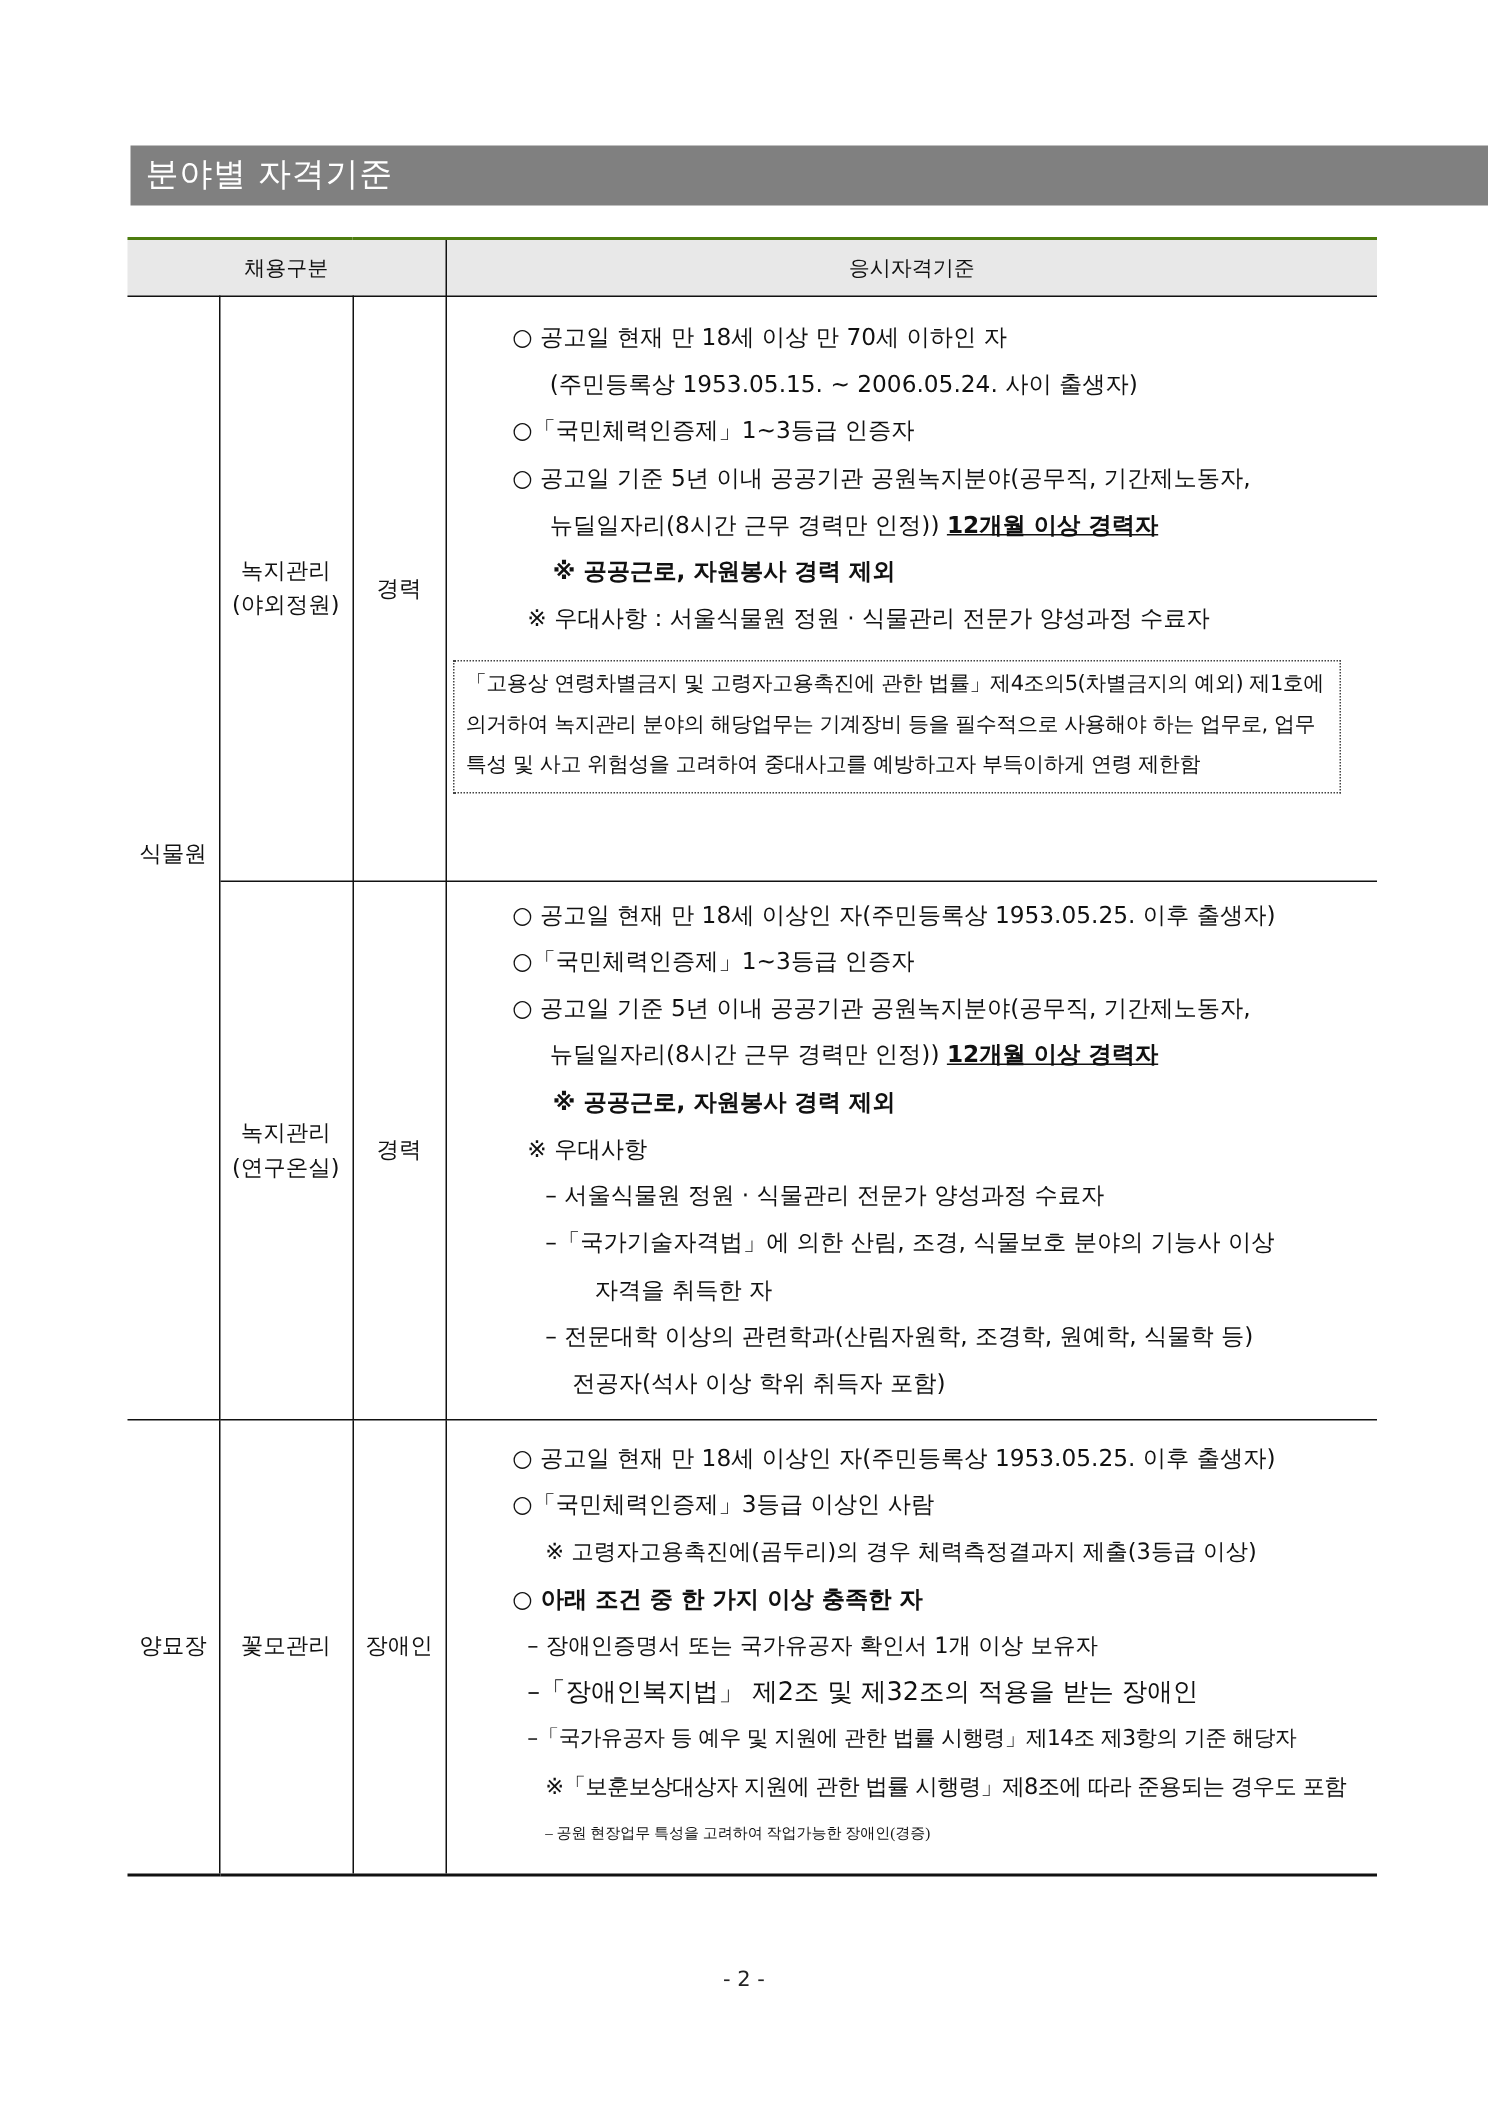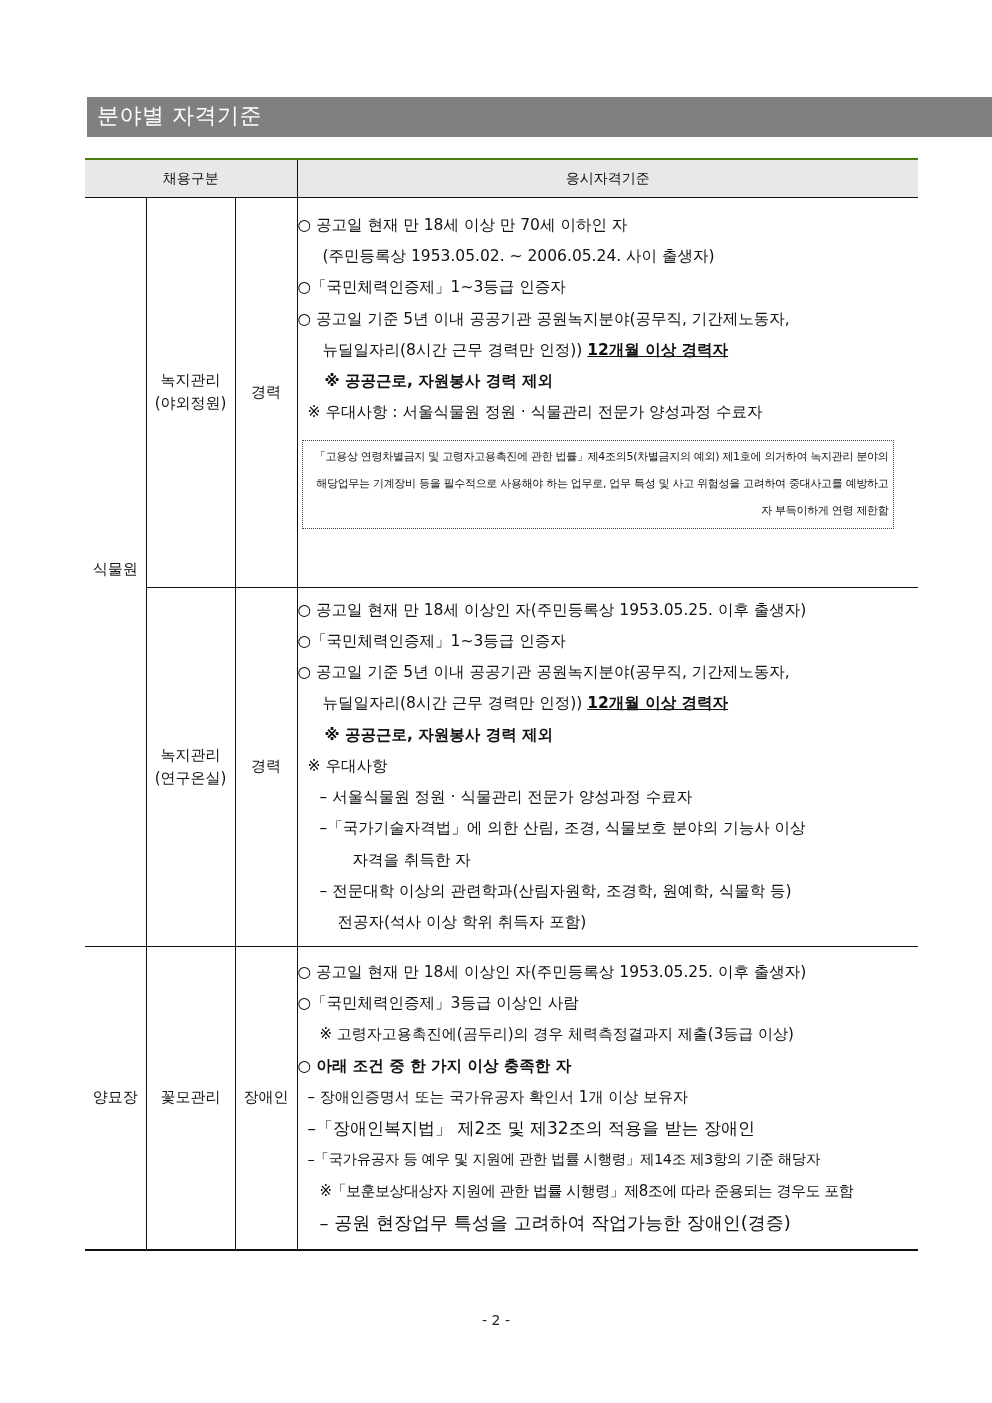"○ 공고일 현재 만 18세" .line { margin-left: none -> 44px }
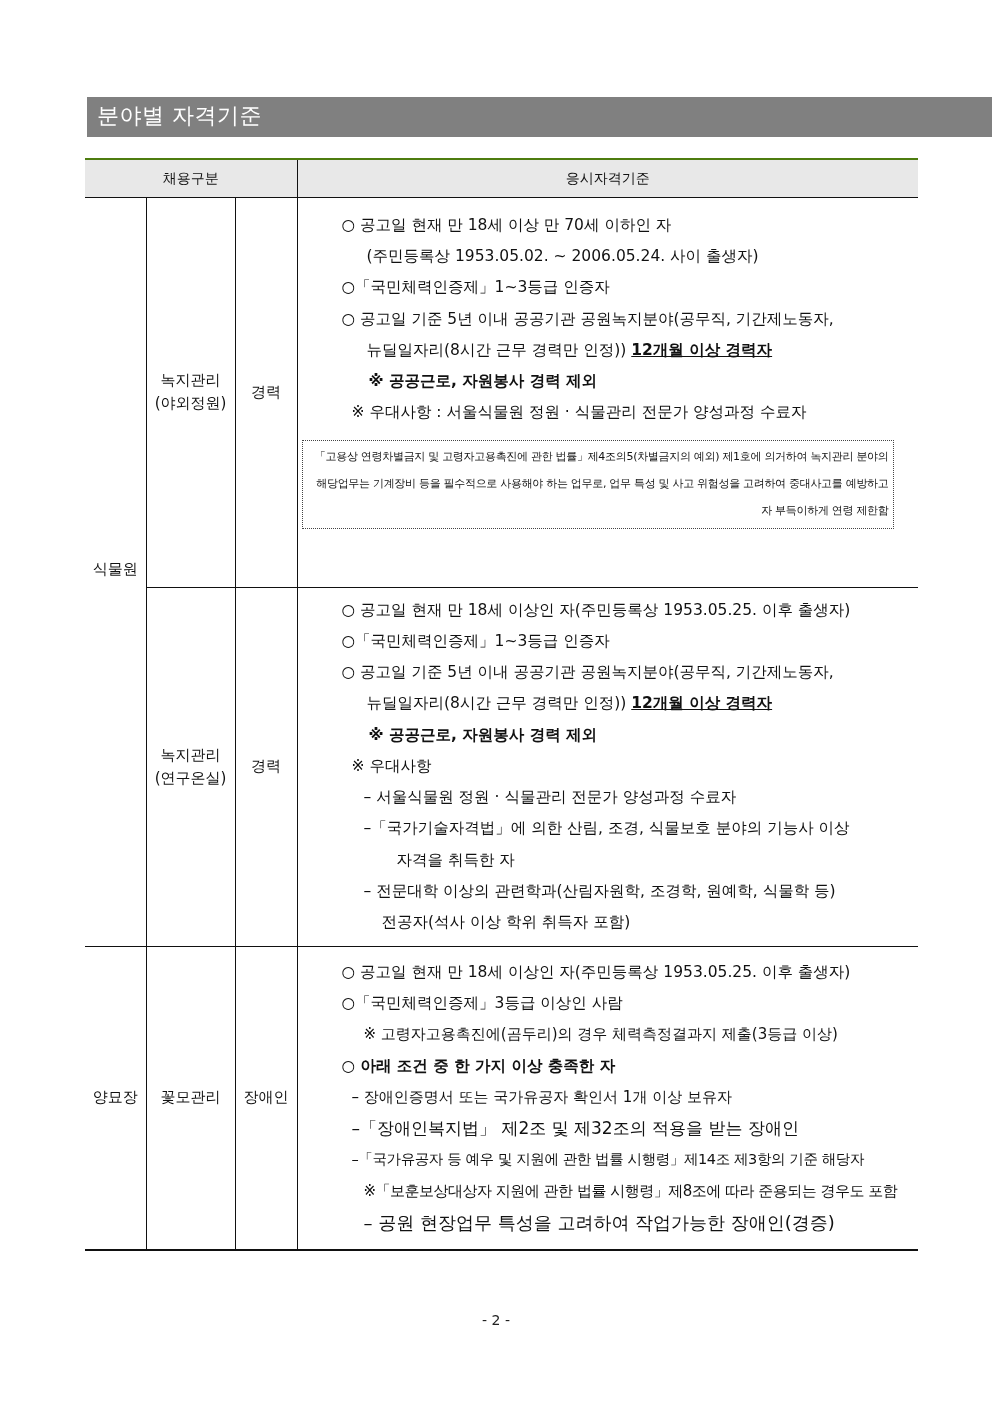"(주민등록상 1953.05.02. ~ 2006.05.24. 사이" div.line { text: 1953.05.02 -> 1953.05.15 }
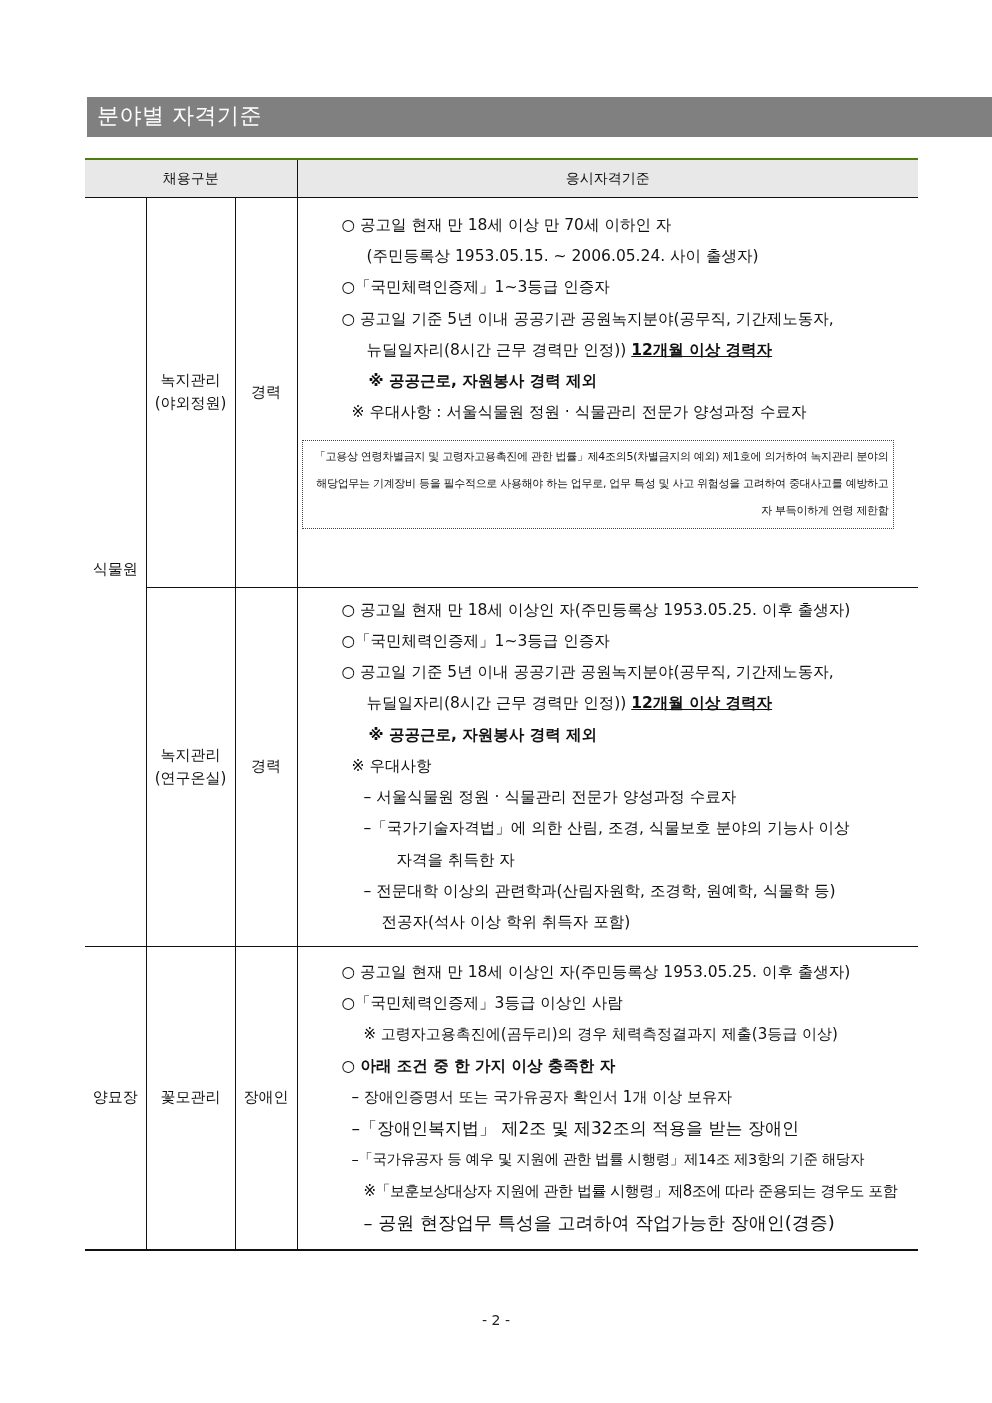"「고용상 연령차별금지 및 고령자고용촉진에 관한" .notebox { font-size: 11px -> 14px; text-align: right -> none }
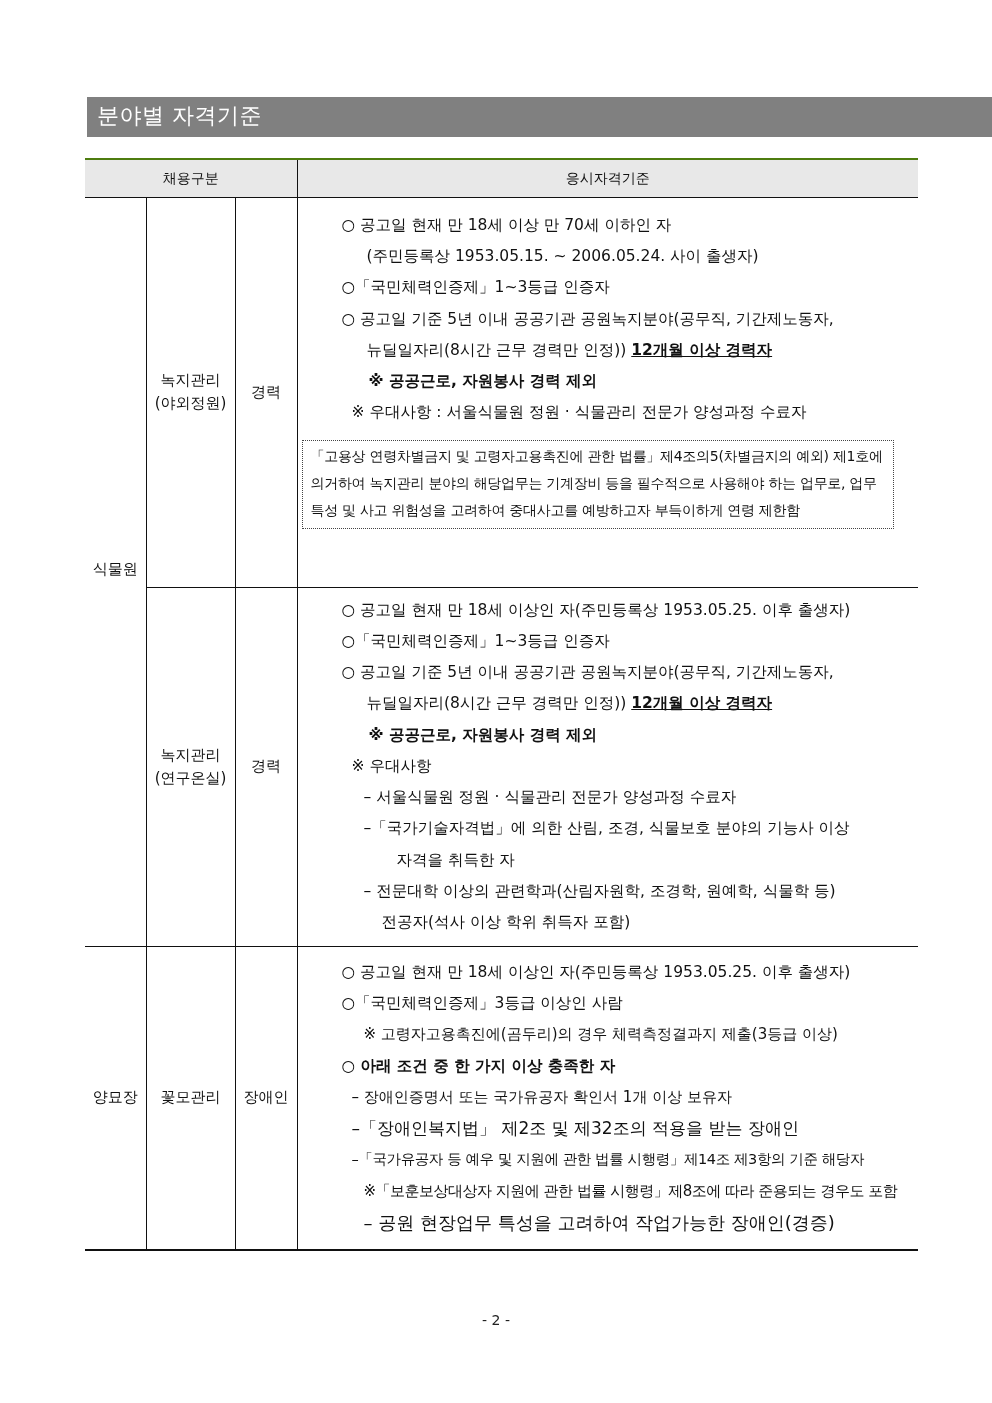"– 공원 현장업무 특성을 고려하여" div.line { font-family: none -> Liberation Serif, serif; font-size: 18px -> 10px }
